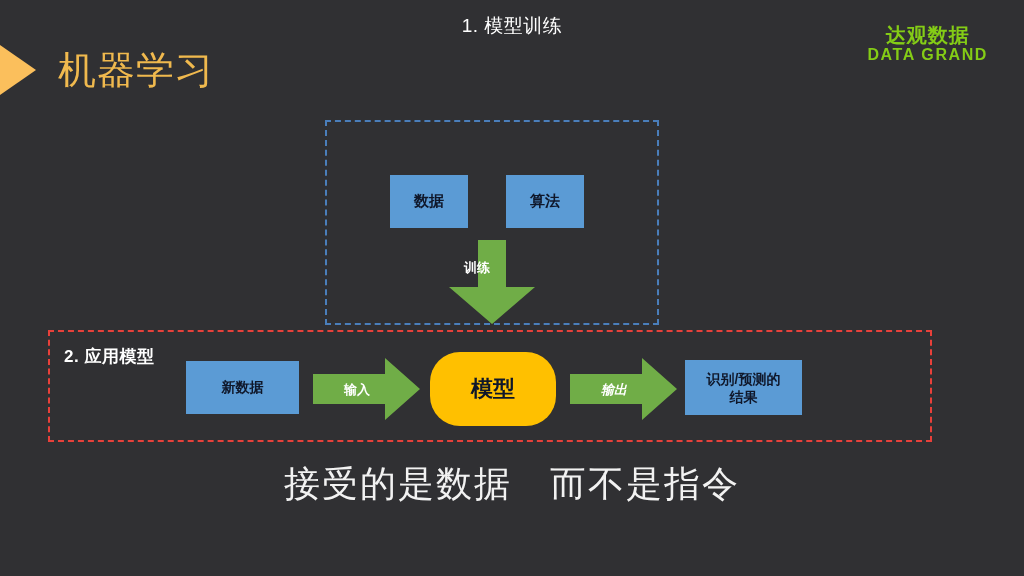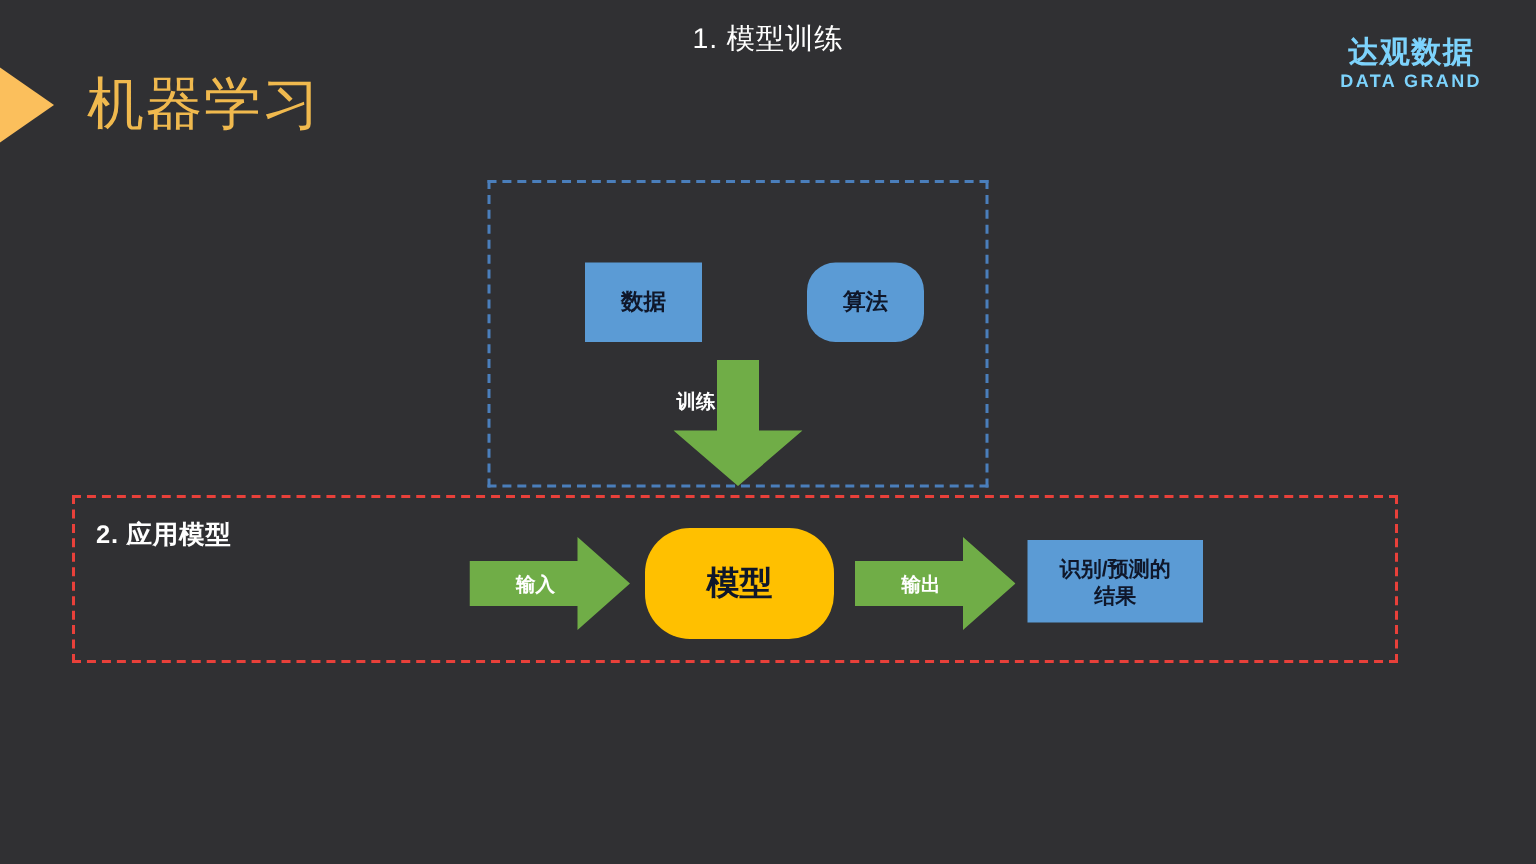"达观数据" .brand { color: #7dd3fc -> #84cc16 }
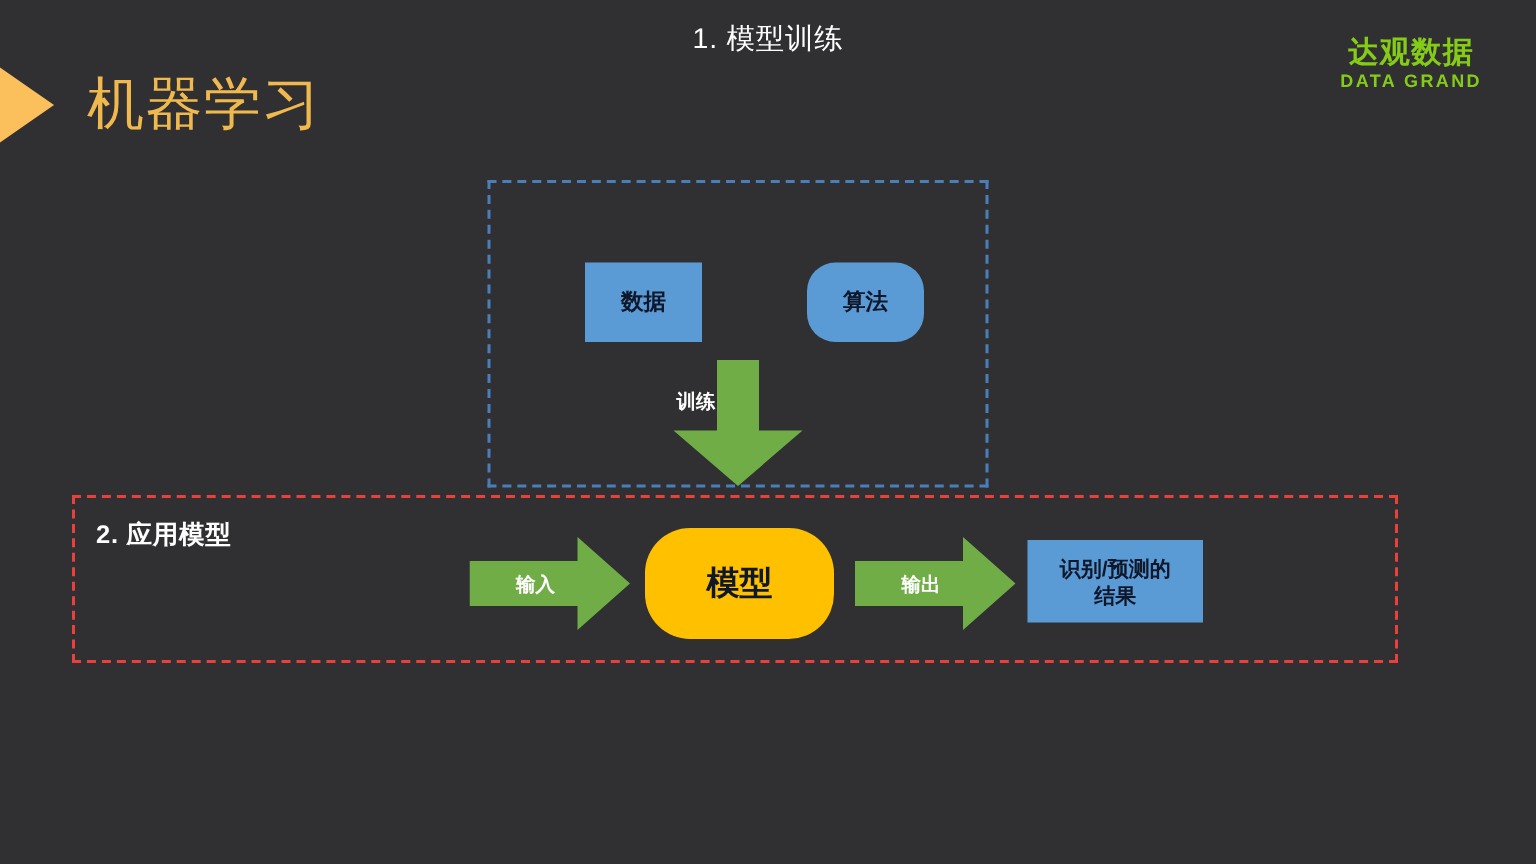"DATA GRAND" .brand-en { font-size: 12px -> 16px }
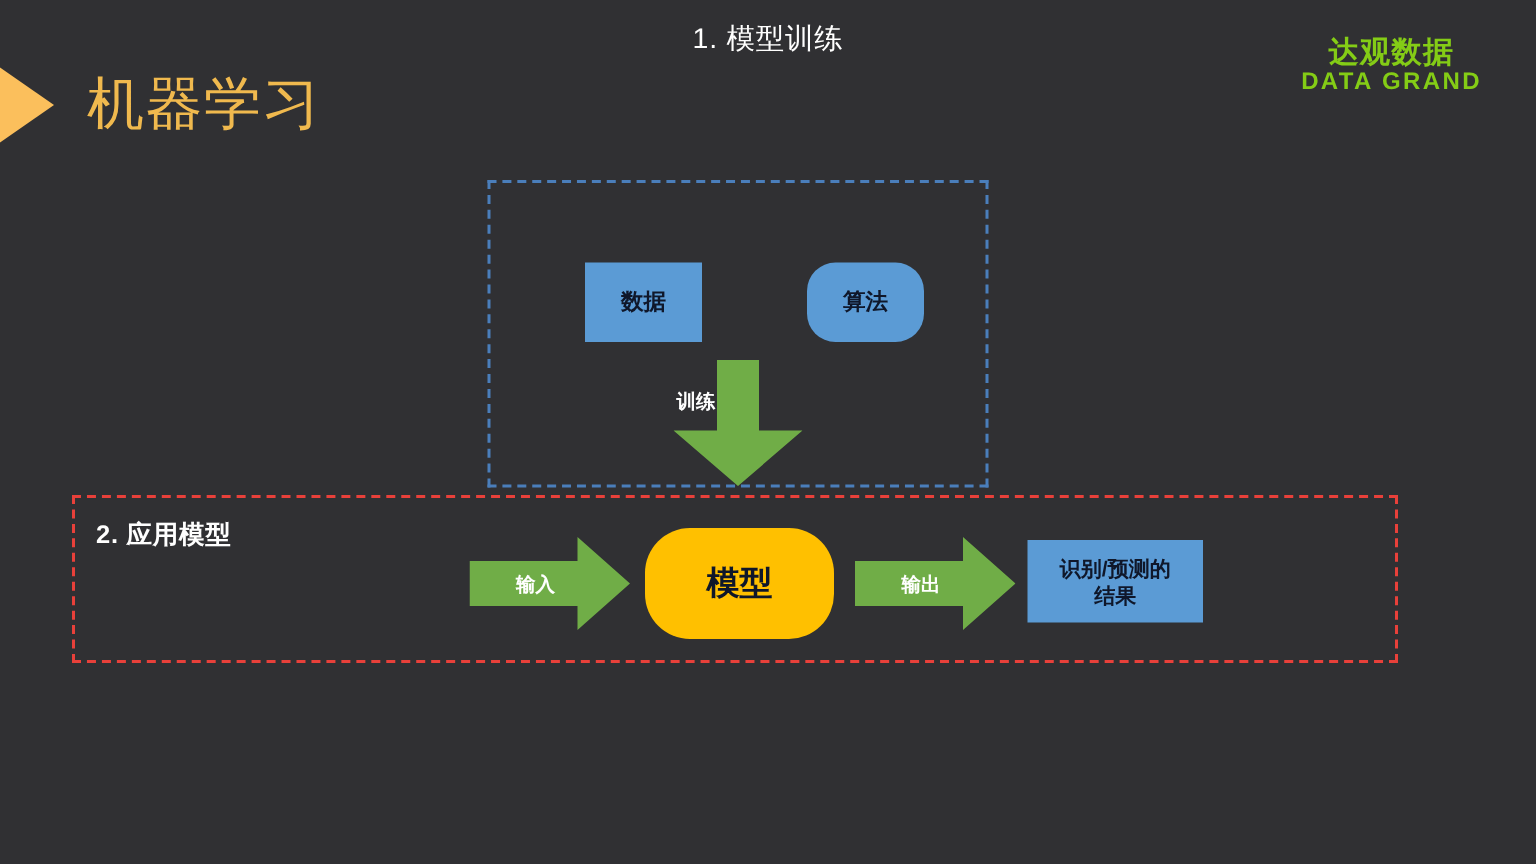"算法" .box-algo { border-radius: 19px -> none; left: 538px -> 506px }
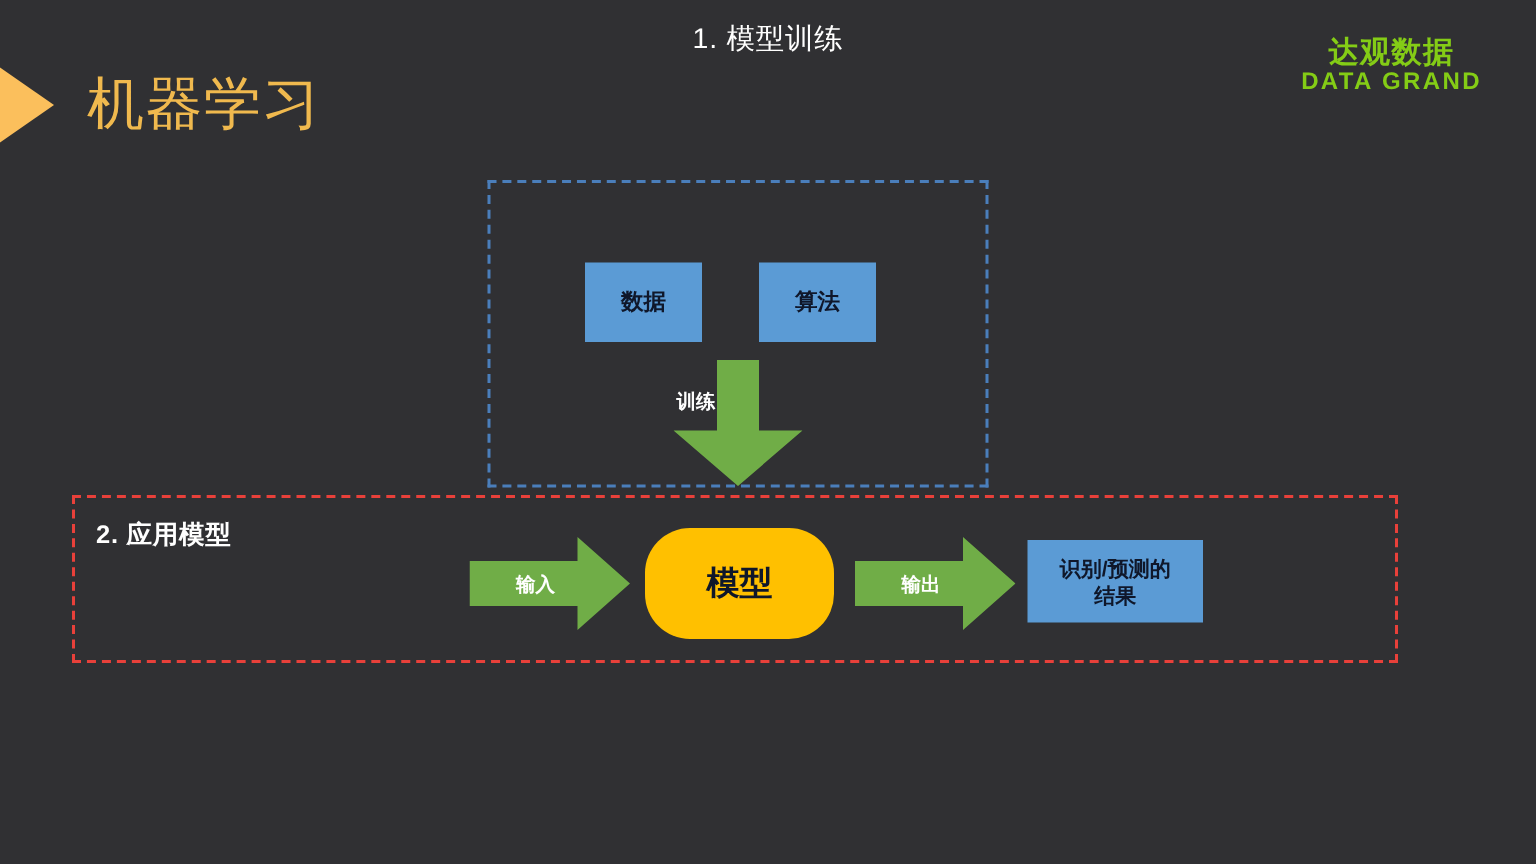"训练" .label-train { left: 451px -> 434px; text-align: left -> center }
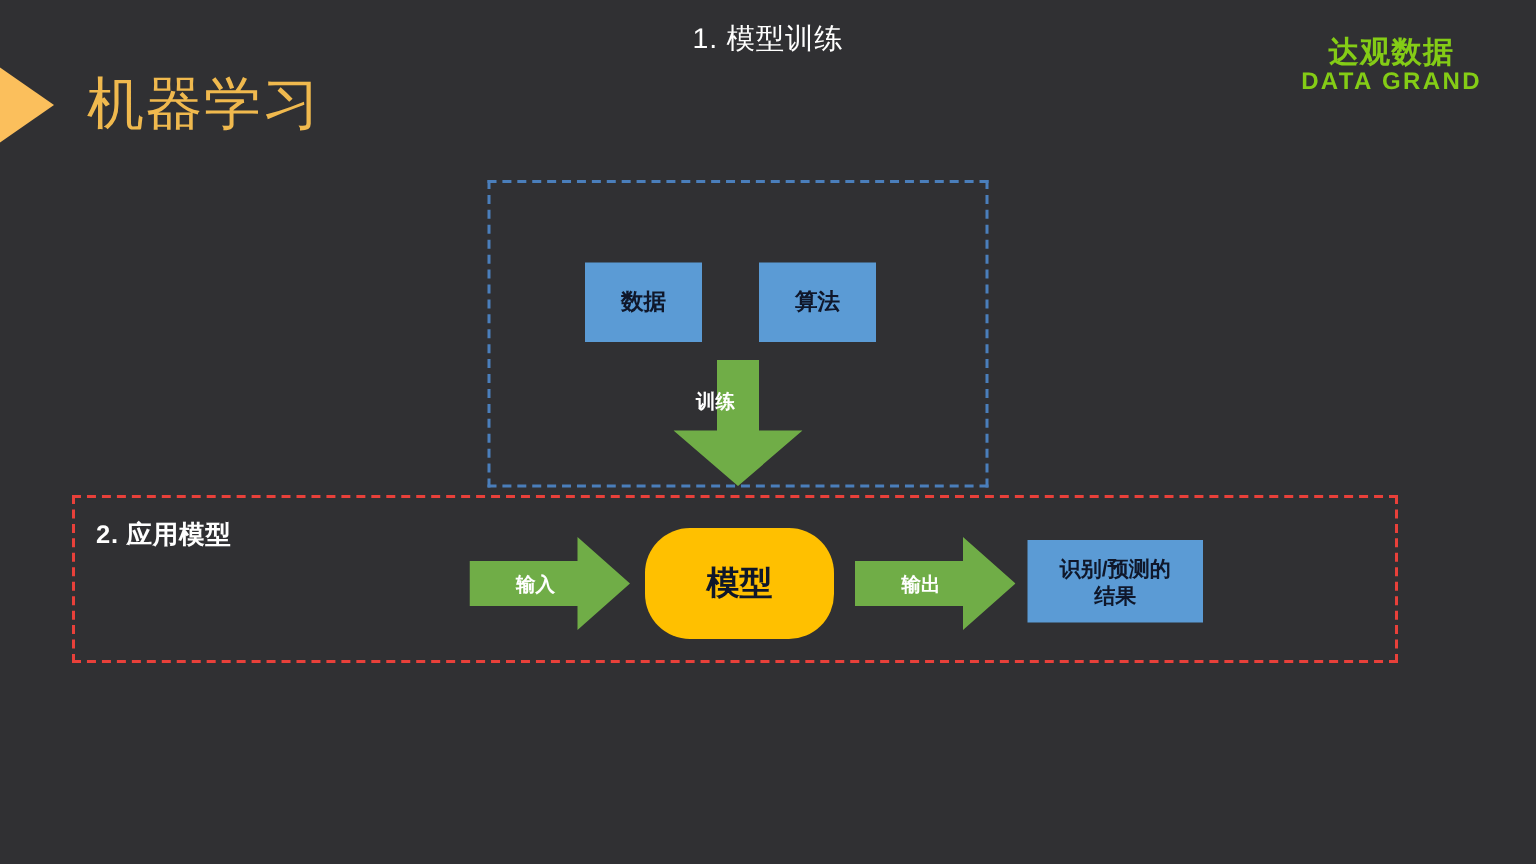"新数据" div.box { html: none -> <div>新数据</div> }
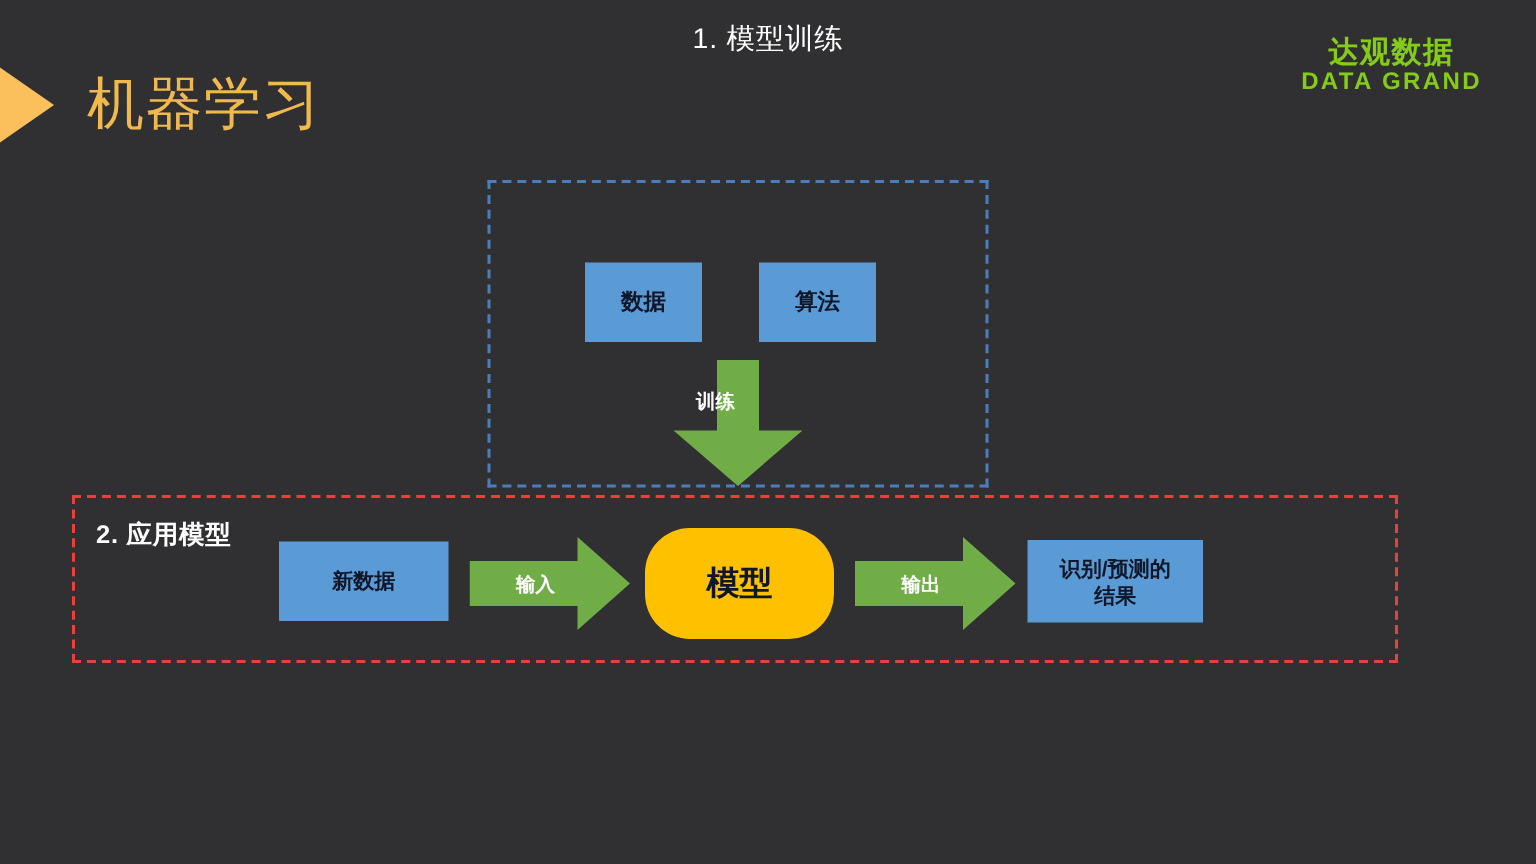"输出" .label-output { font-style: none -> italic }
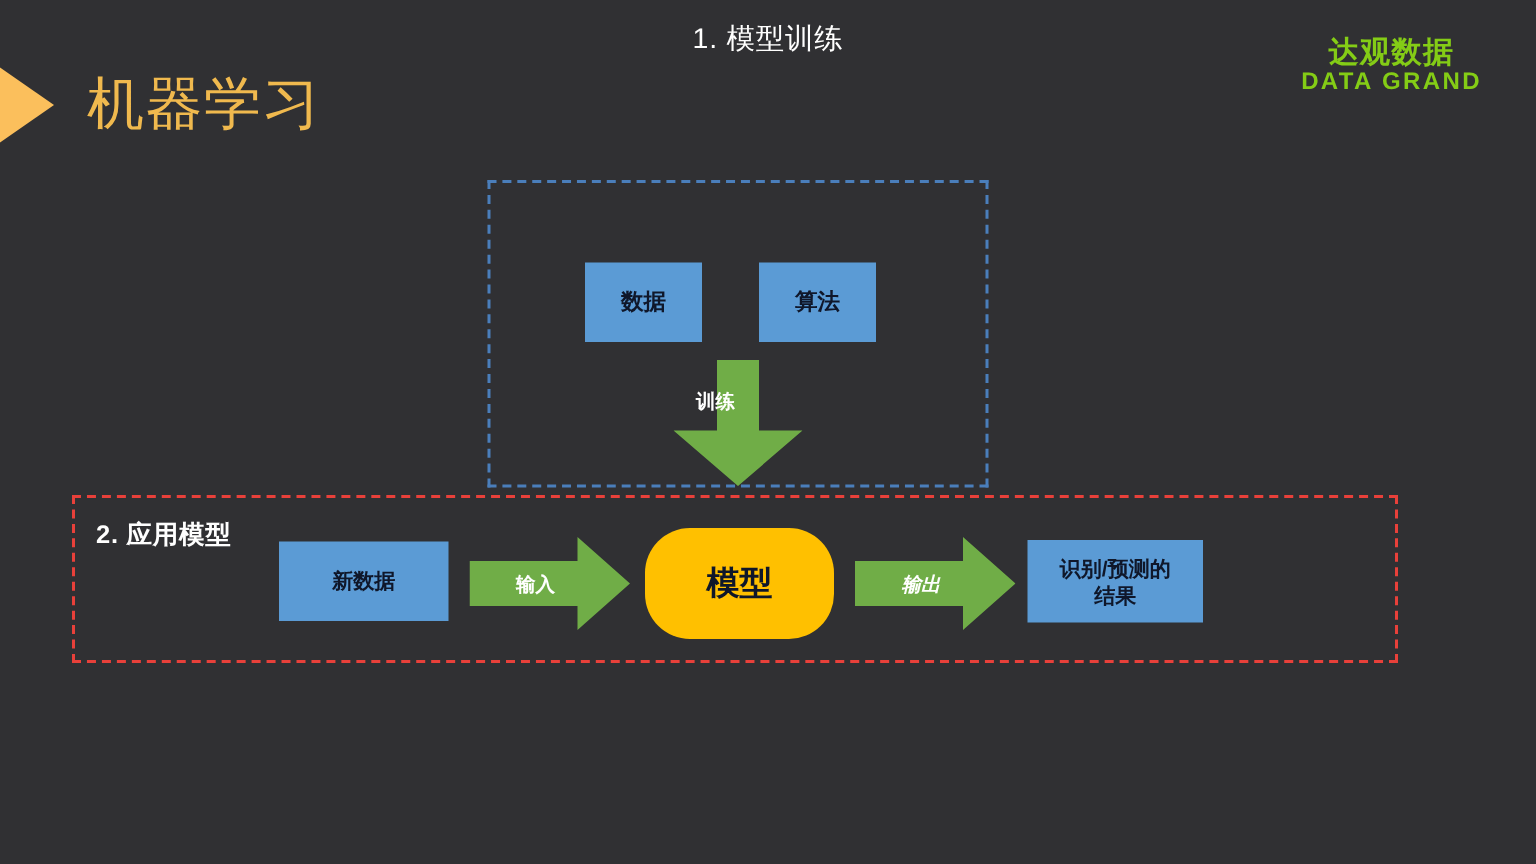"接受的是数据 而不是指令" div.caption { html: none -> <div>接受的是数据 而不是指令</div> }
